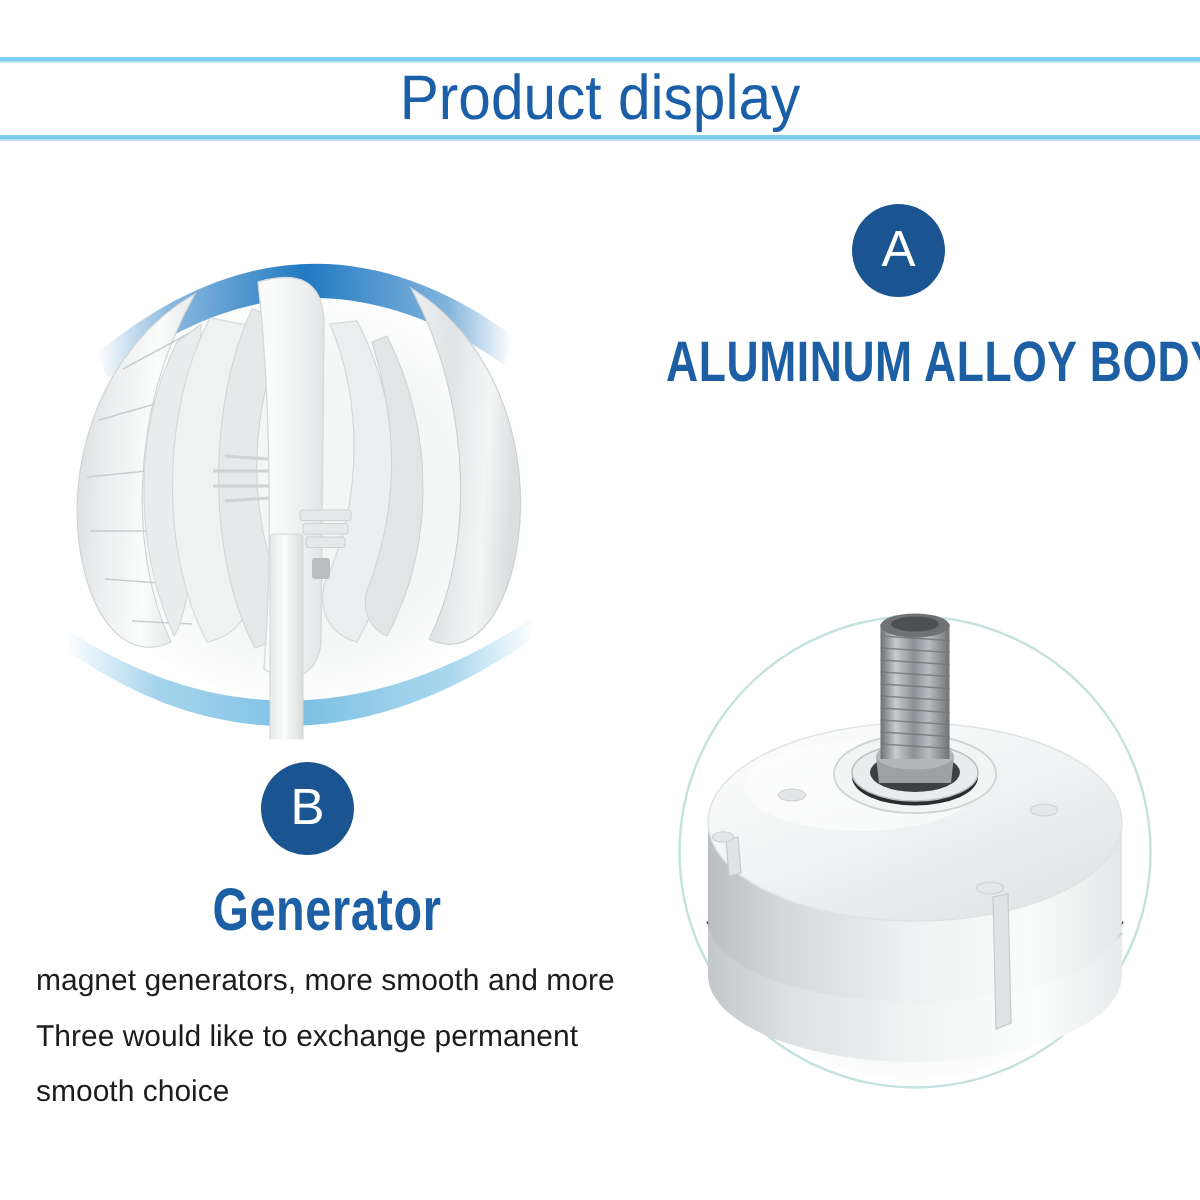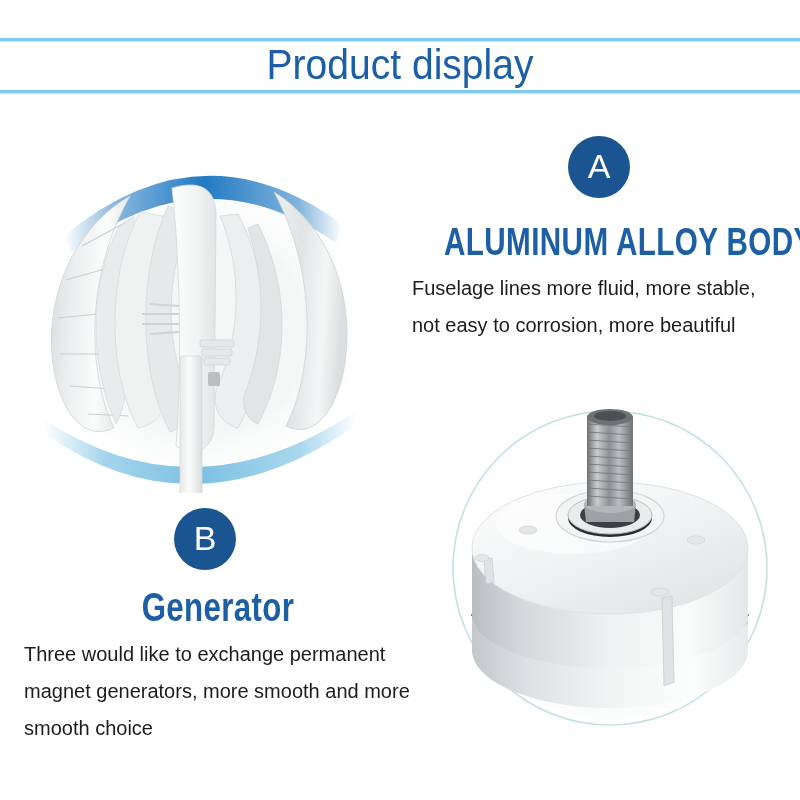"Fuselage lines more fluid, more" div.feature-body { html: <div> <div>Fuselage lines more fluid, more stable,</div> <div>not easy to corrosion, more beautiful</div> </div> -> none }
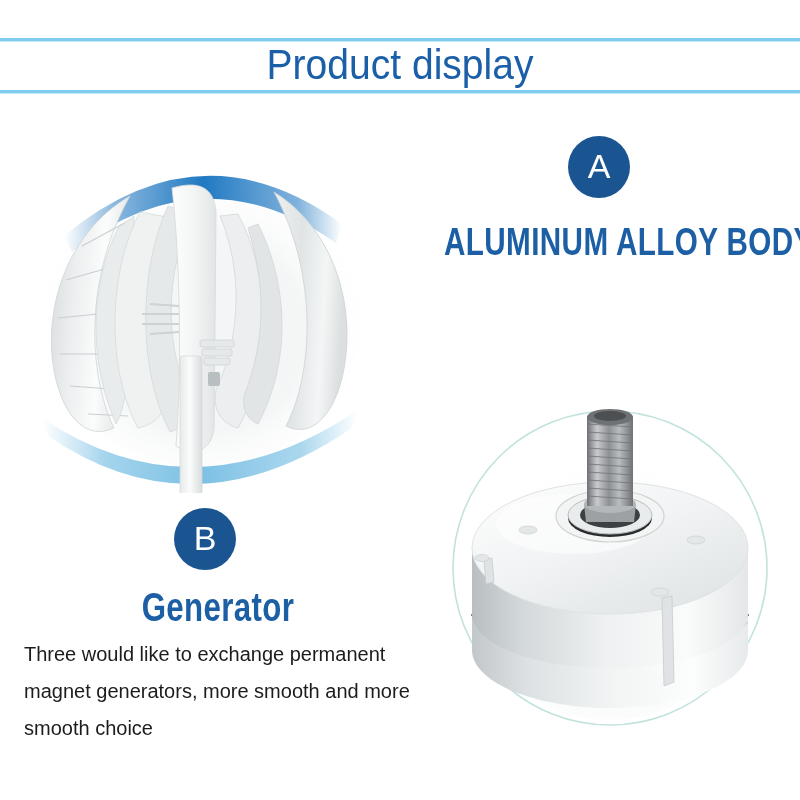"Three would like to exchange" div { order: before "magnet generators, more smooth and" -> after "magnet generators, more smooth and" }
